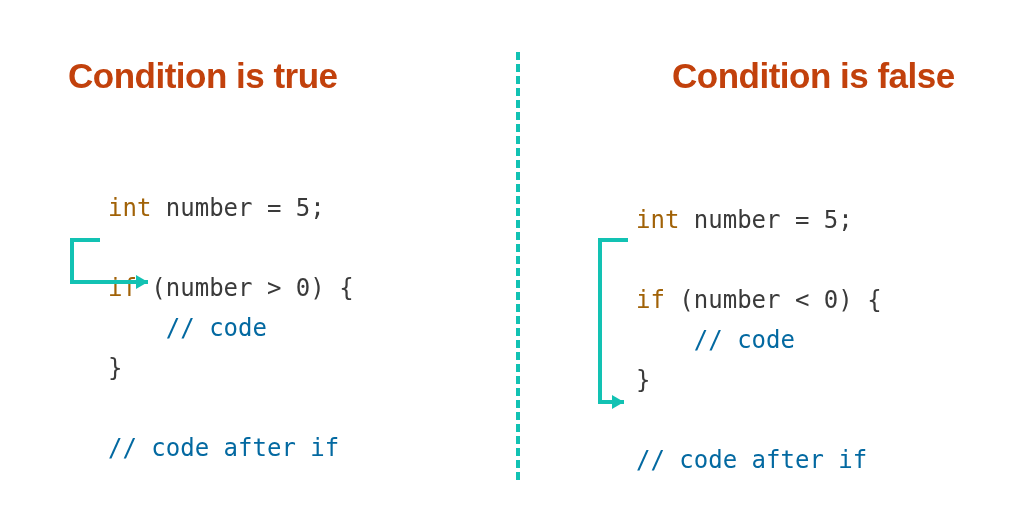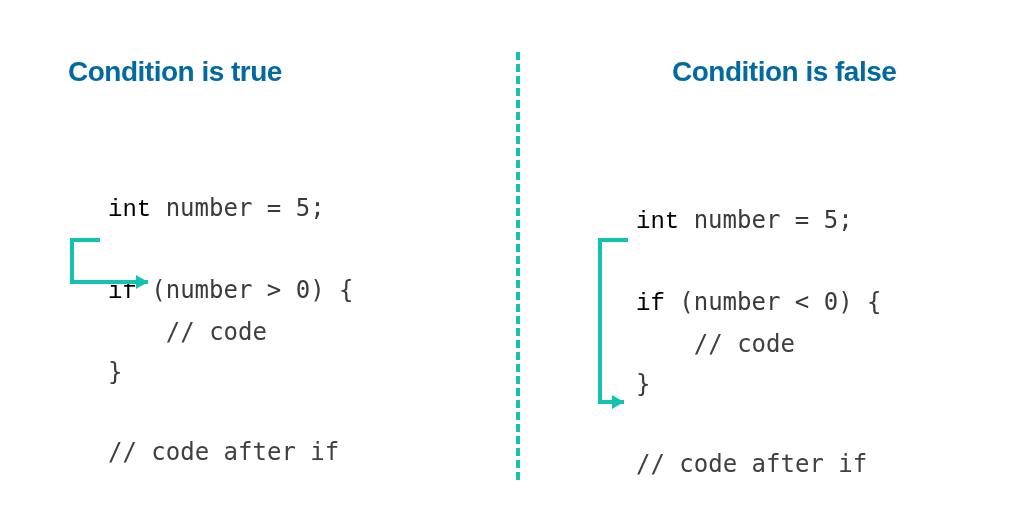"Condition is true" .title { color: #0369a1 -> #c2410c; font-size: 28px -> 35px }
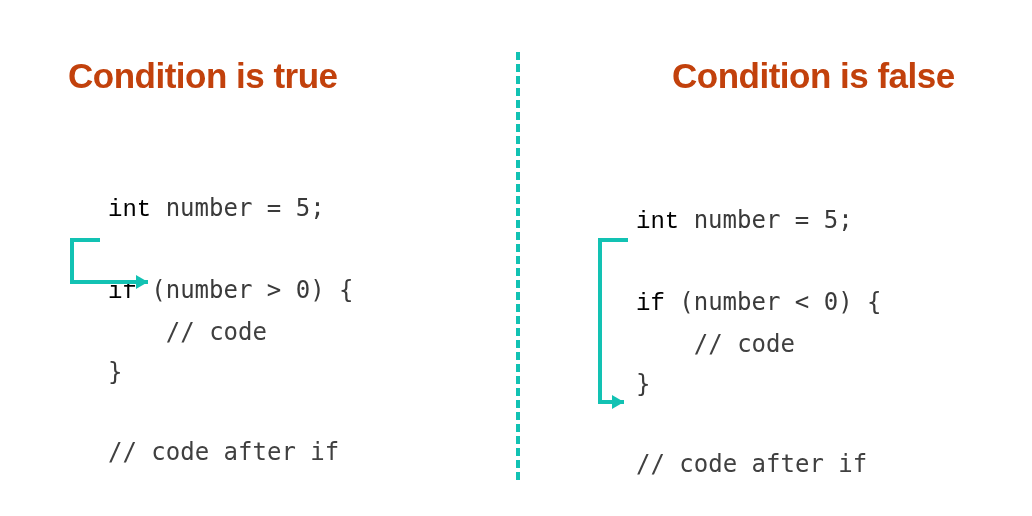"int" .kw { color: #000000 -> #a16207; font-family: Liberation Mono, monospace -> none }
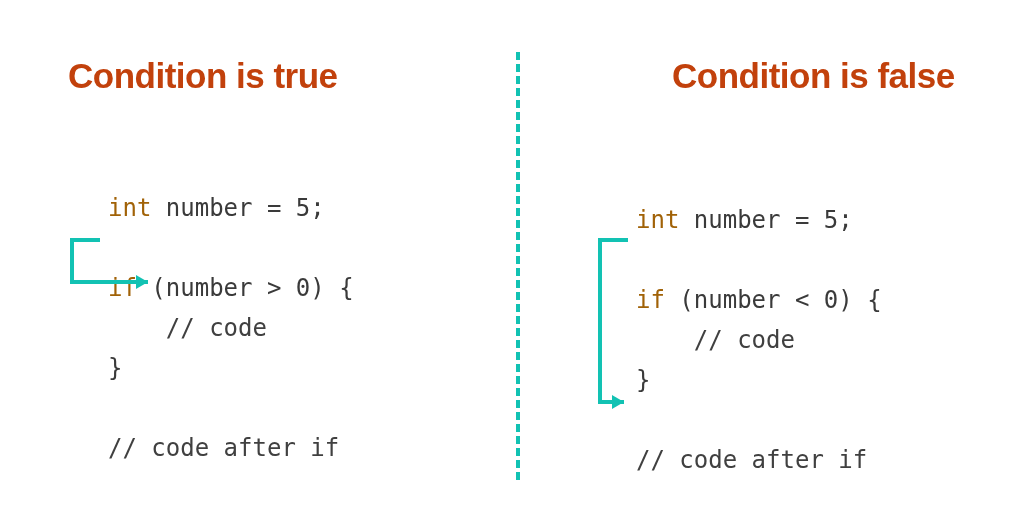"// code" .cm { color: #404040 -> #0369a1 }
